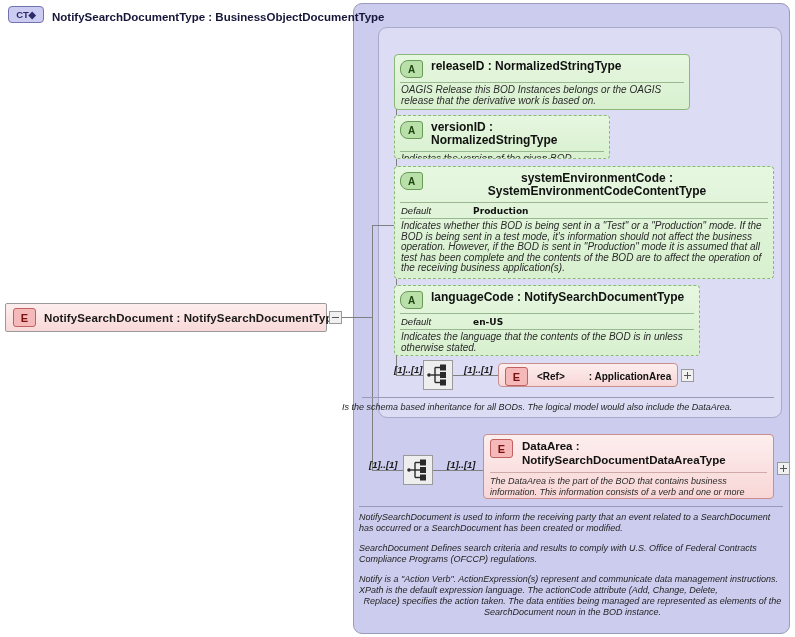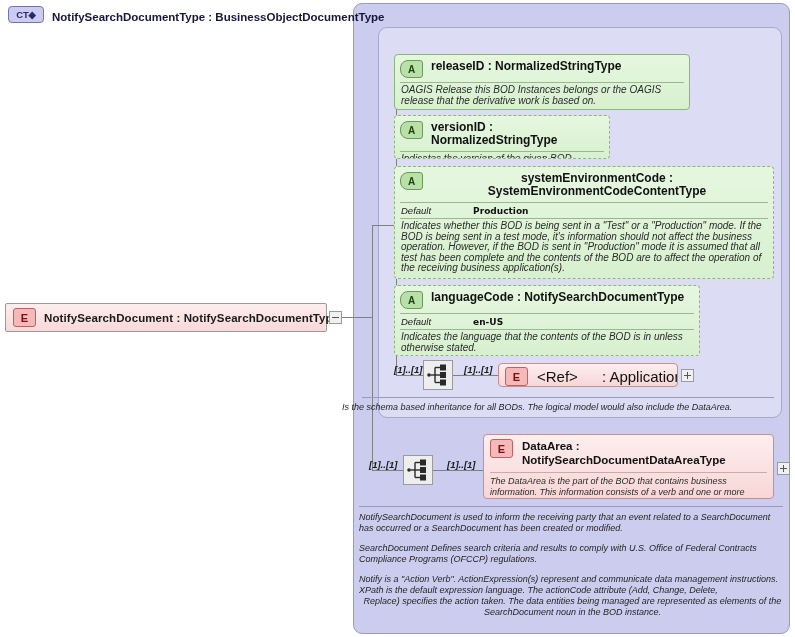"<Ref>" .ref-label { font-size: 15px -> 10px; font-weight: normal -> bold }
